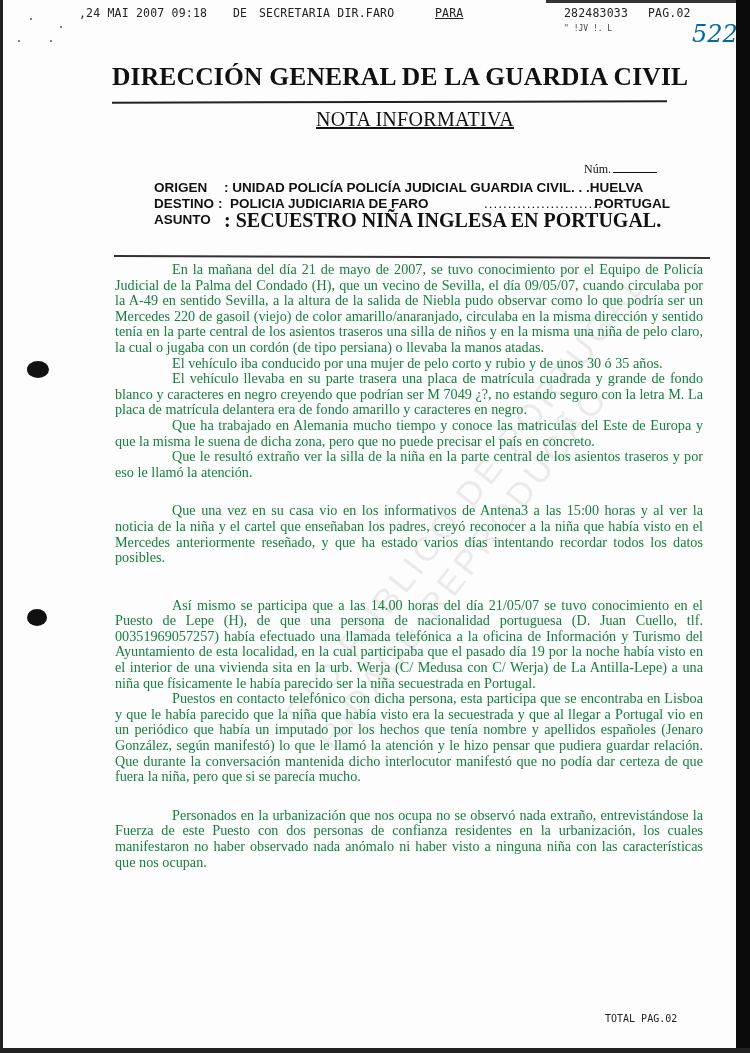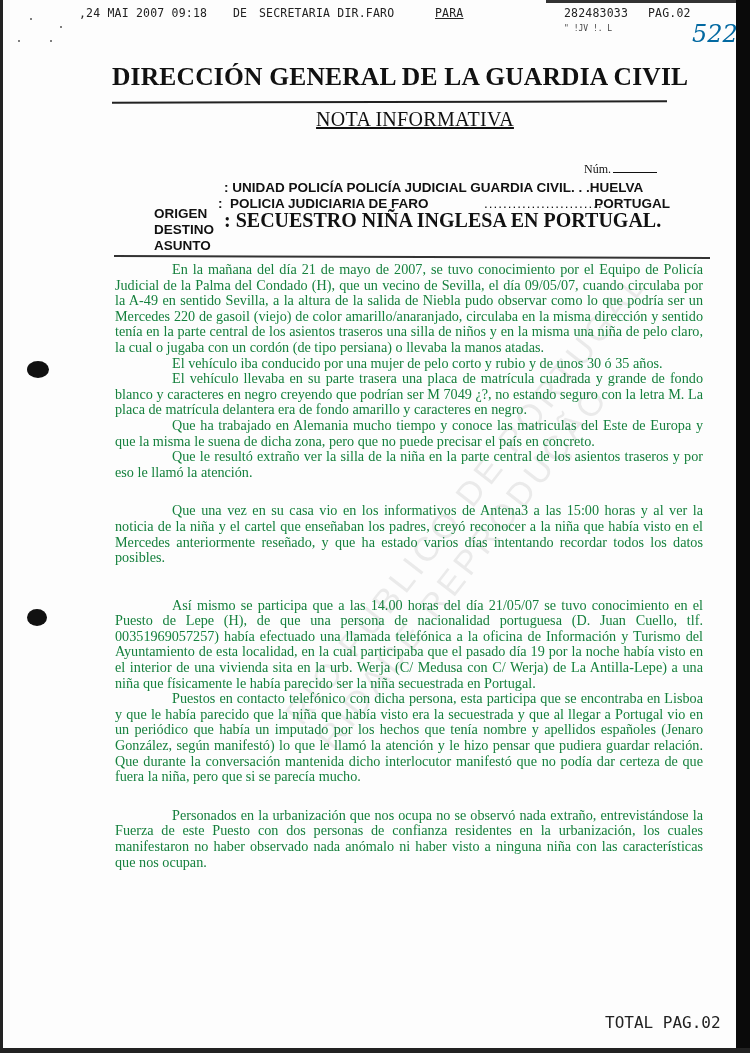"ORIGEN" .meta-label { margin-top: 26px -> none }
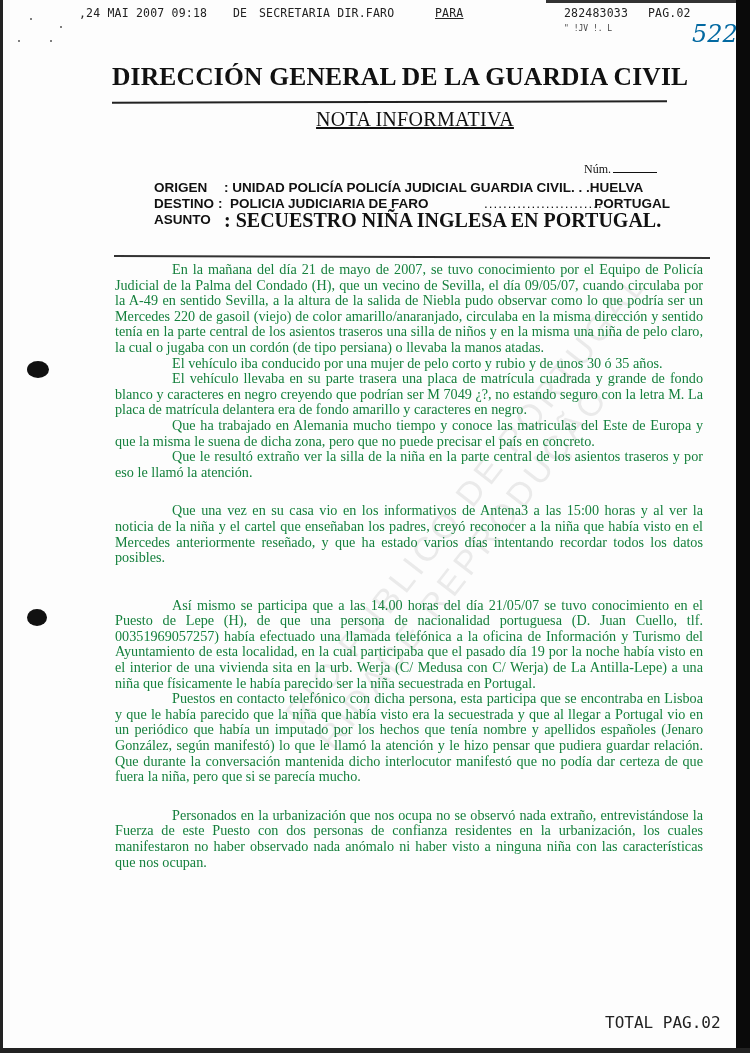"TOTAL PAG.02" .footer { font-size: 16px -> 10px }
